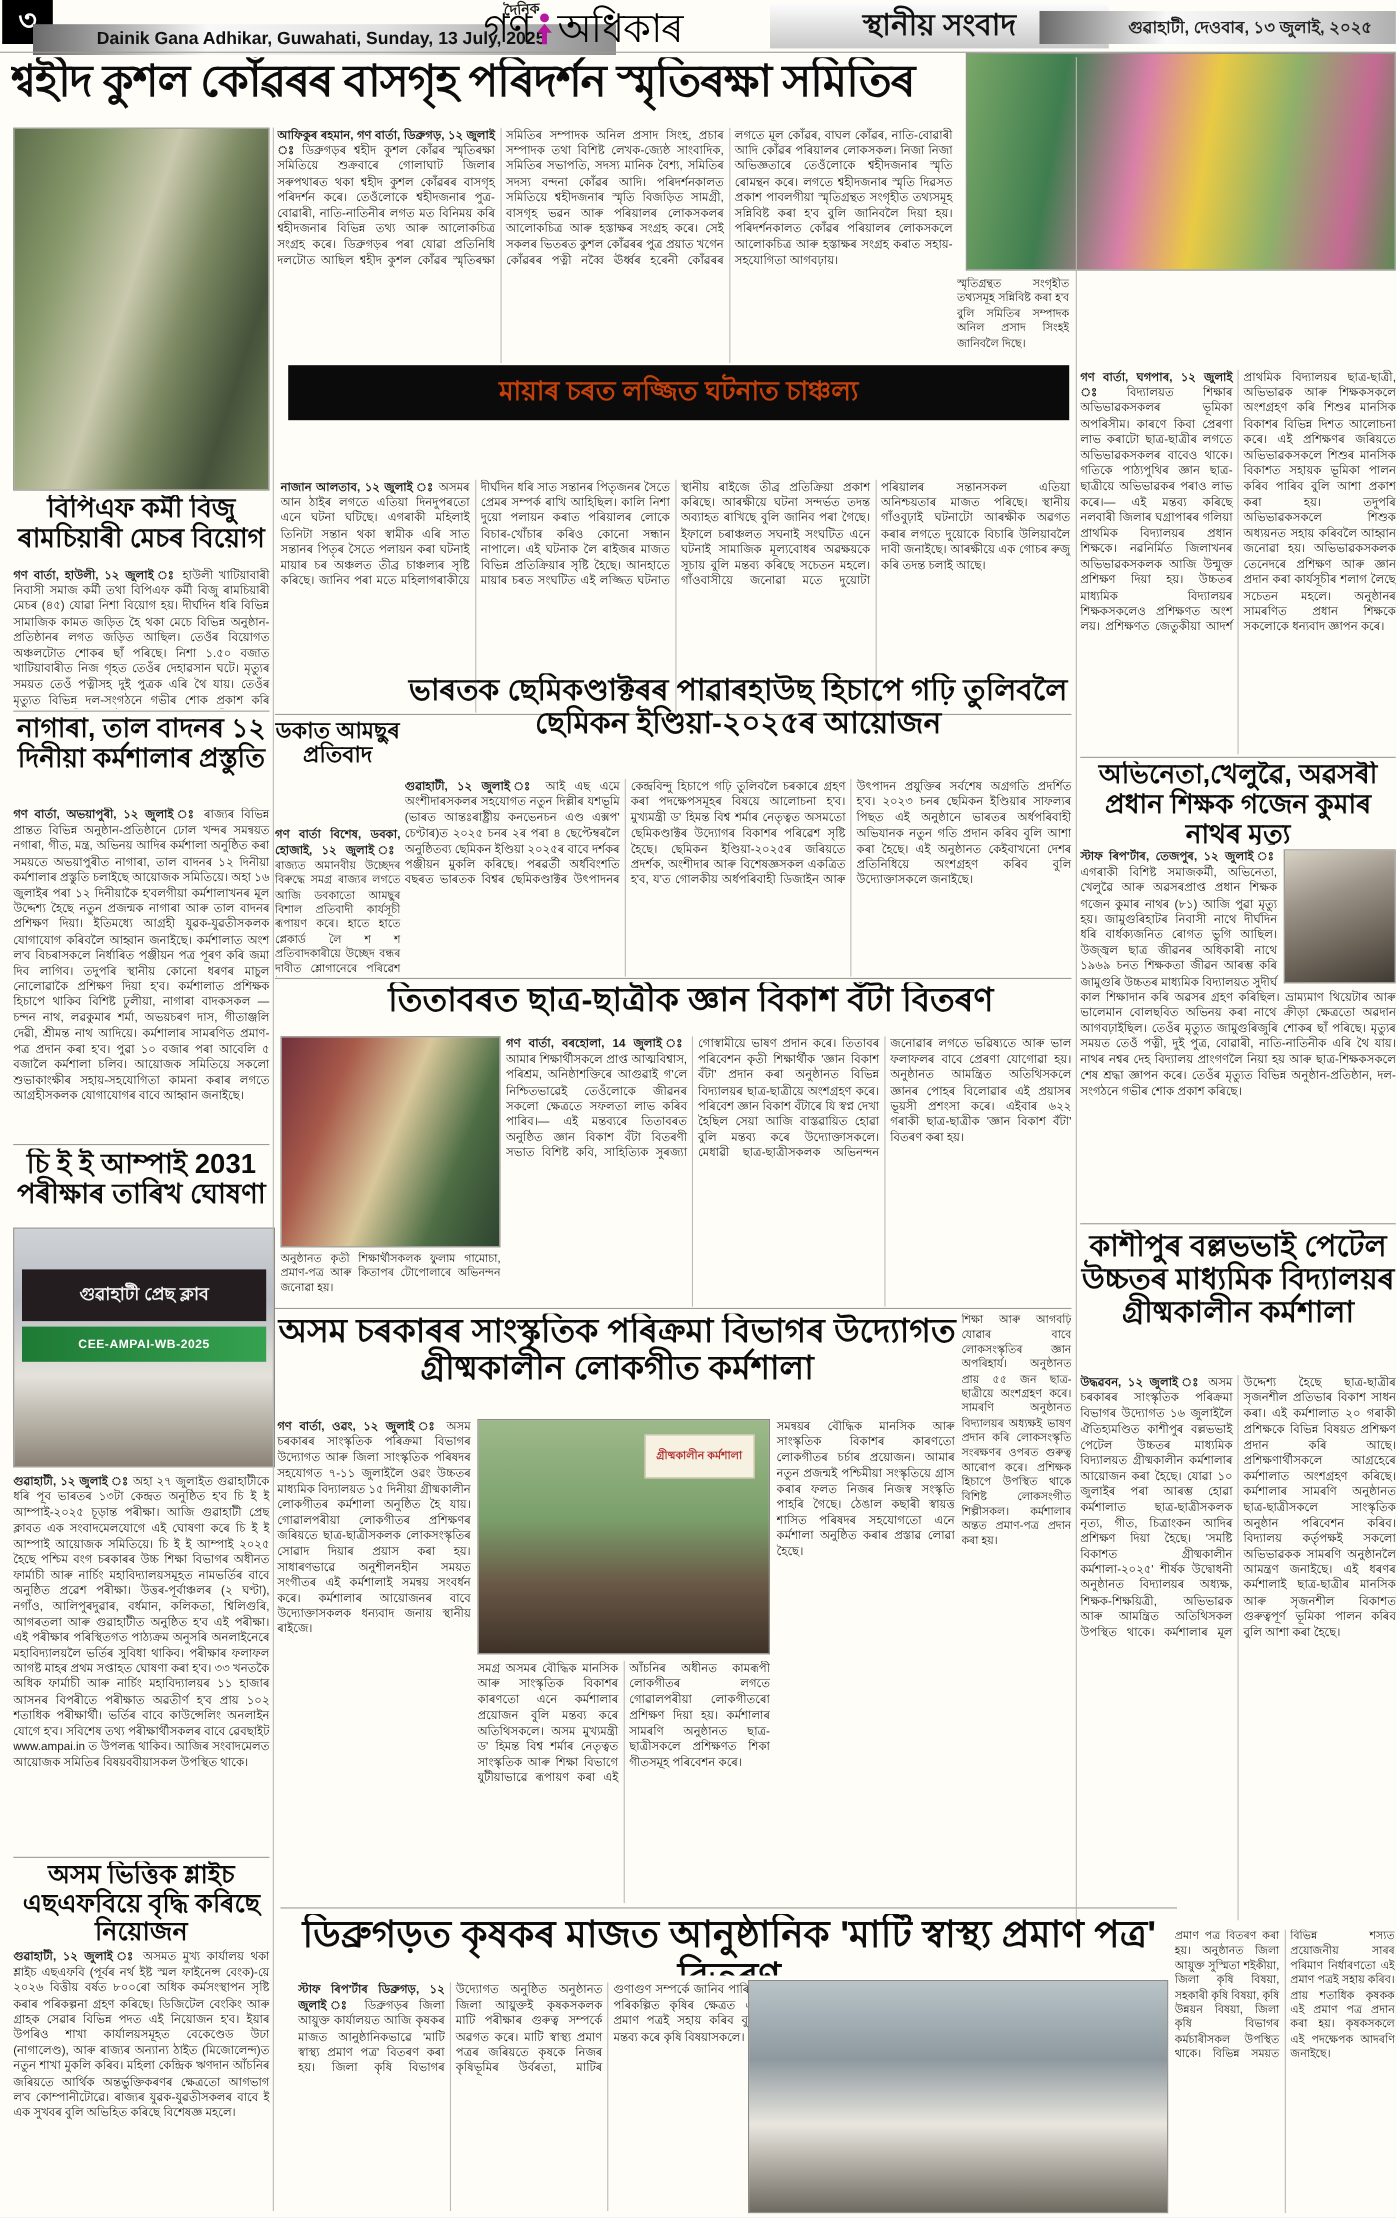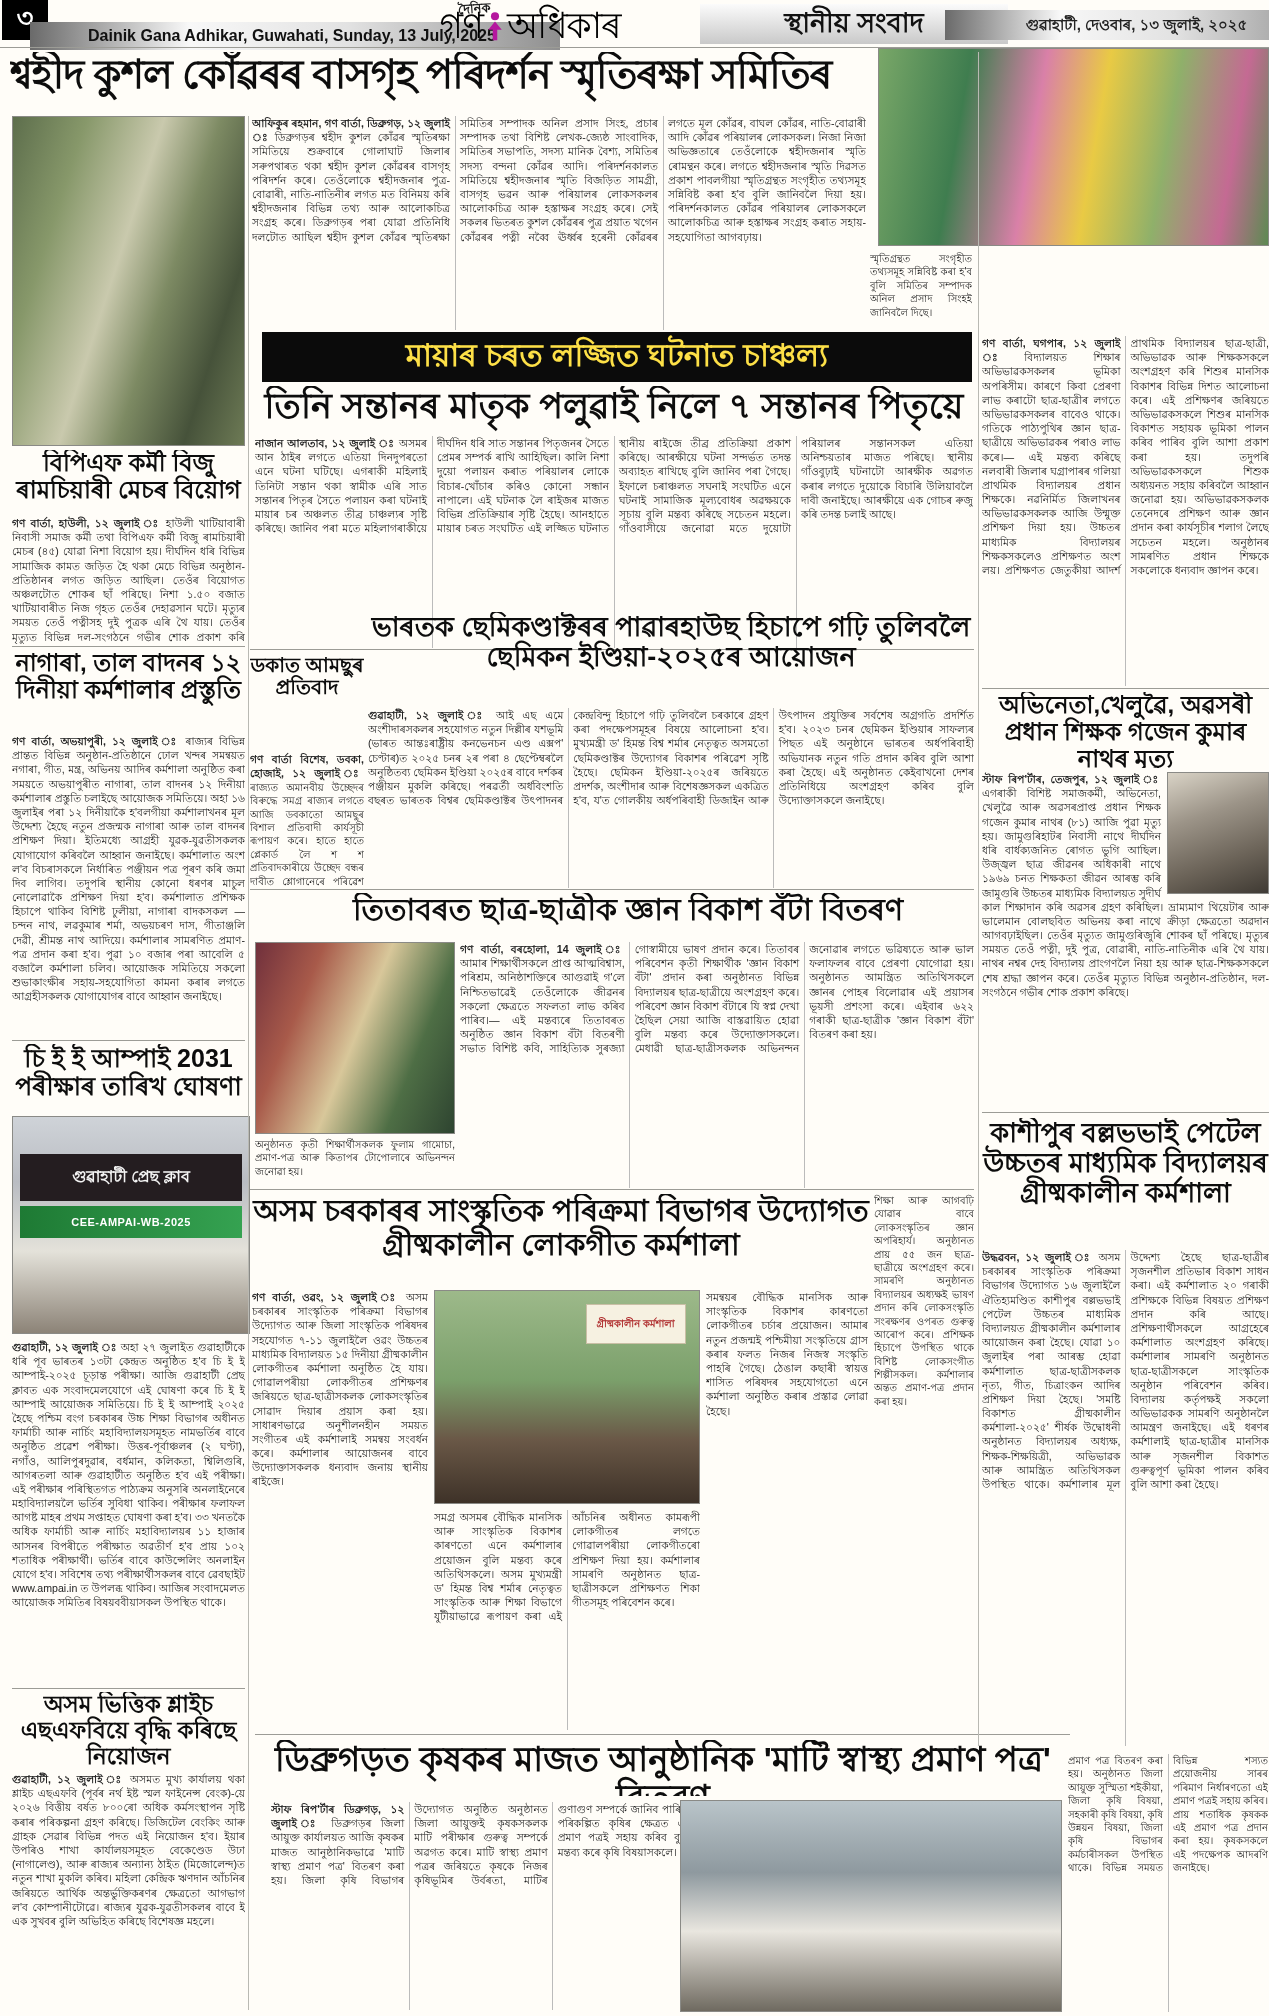"মায়াৰ চৰত লজ্জিত ঘটনাত চাঞ্চল্য" .kicker { color: #fde047 -> #c2410c; font-size: 31px -> 24px }
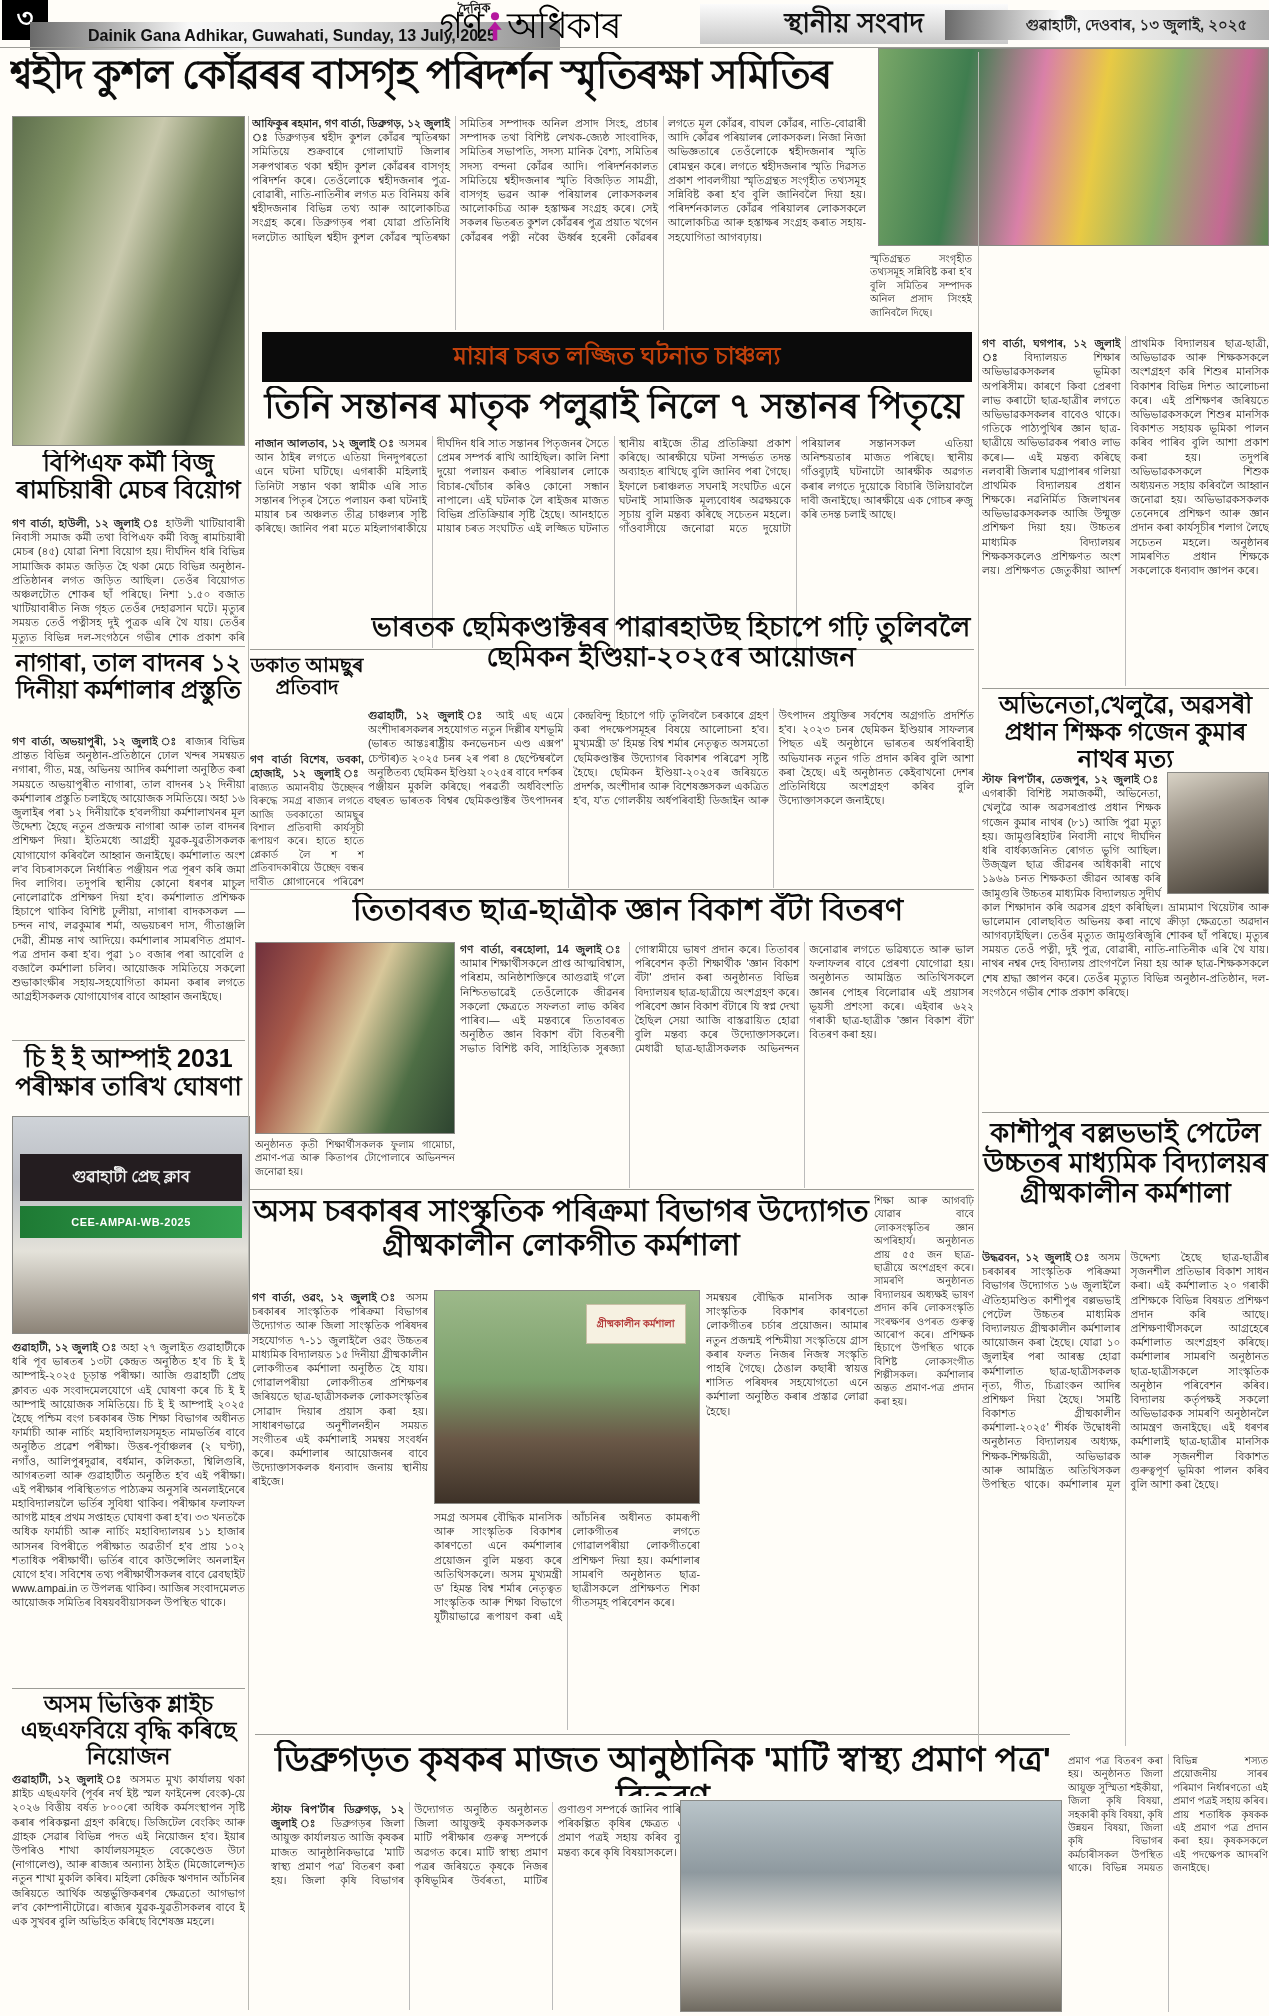"তিনি সন্তানৰ মাতৃক পলুৱাই নিলে" div.headline { html: <div>তিনি সন্তানৰ মাতৃক পলুৱাই নিলে ৭ সন্তানৰ পিতৃয়ে</div> -> none }
